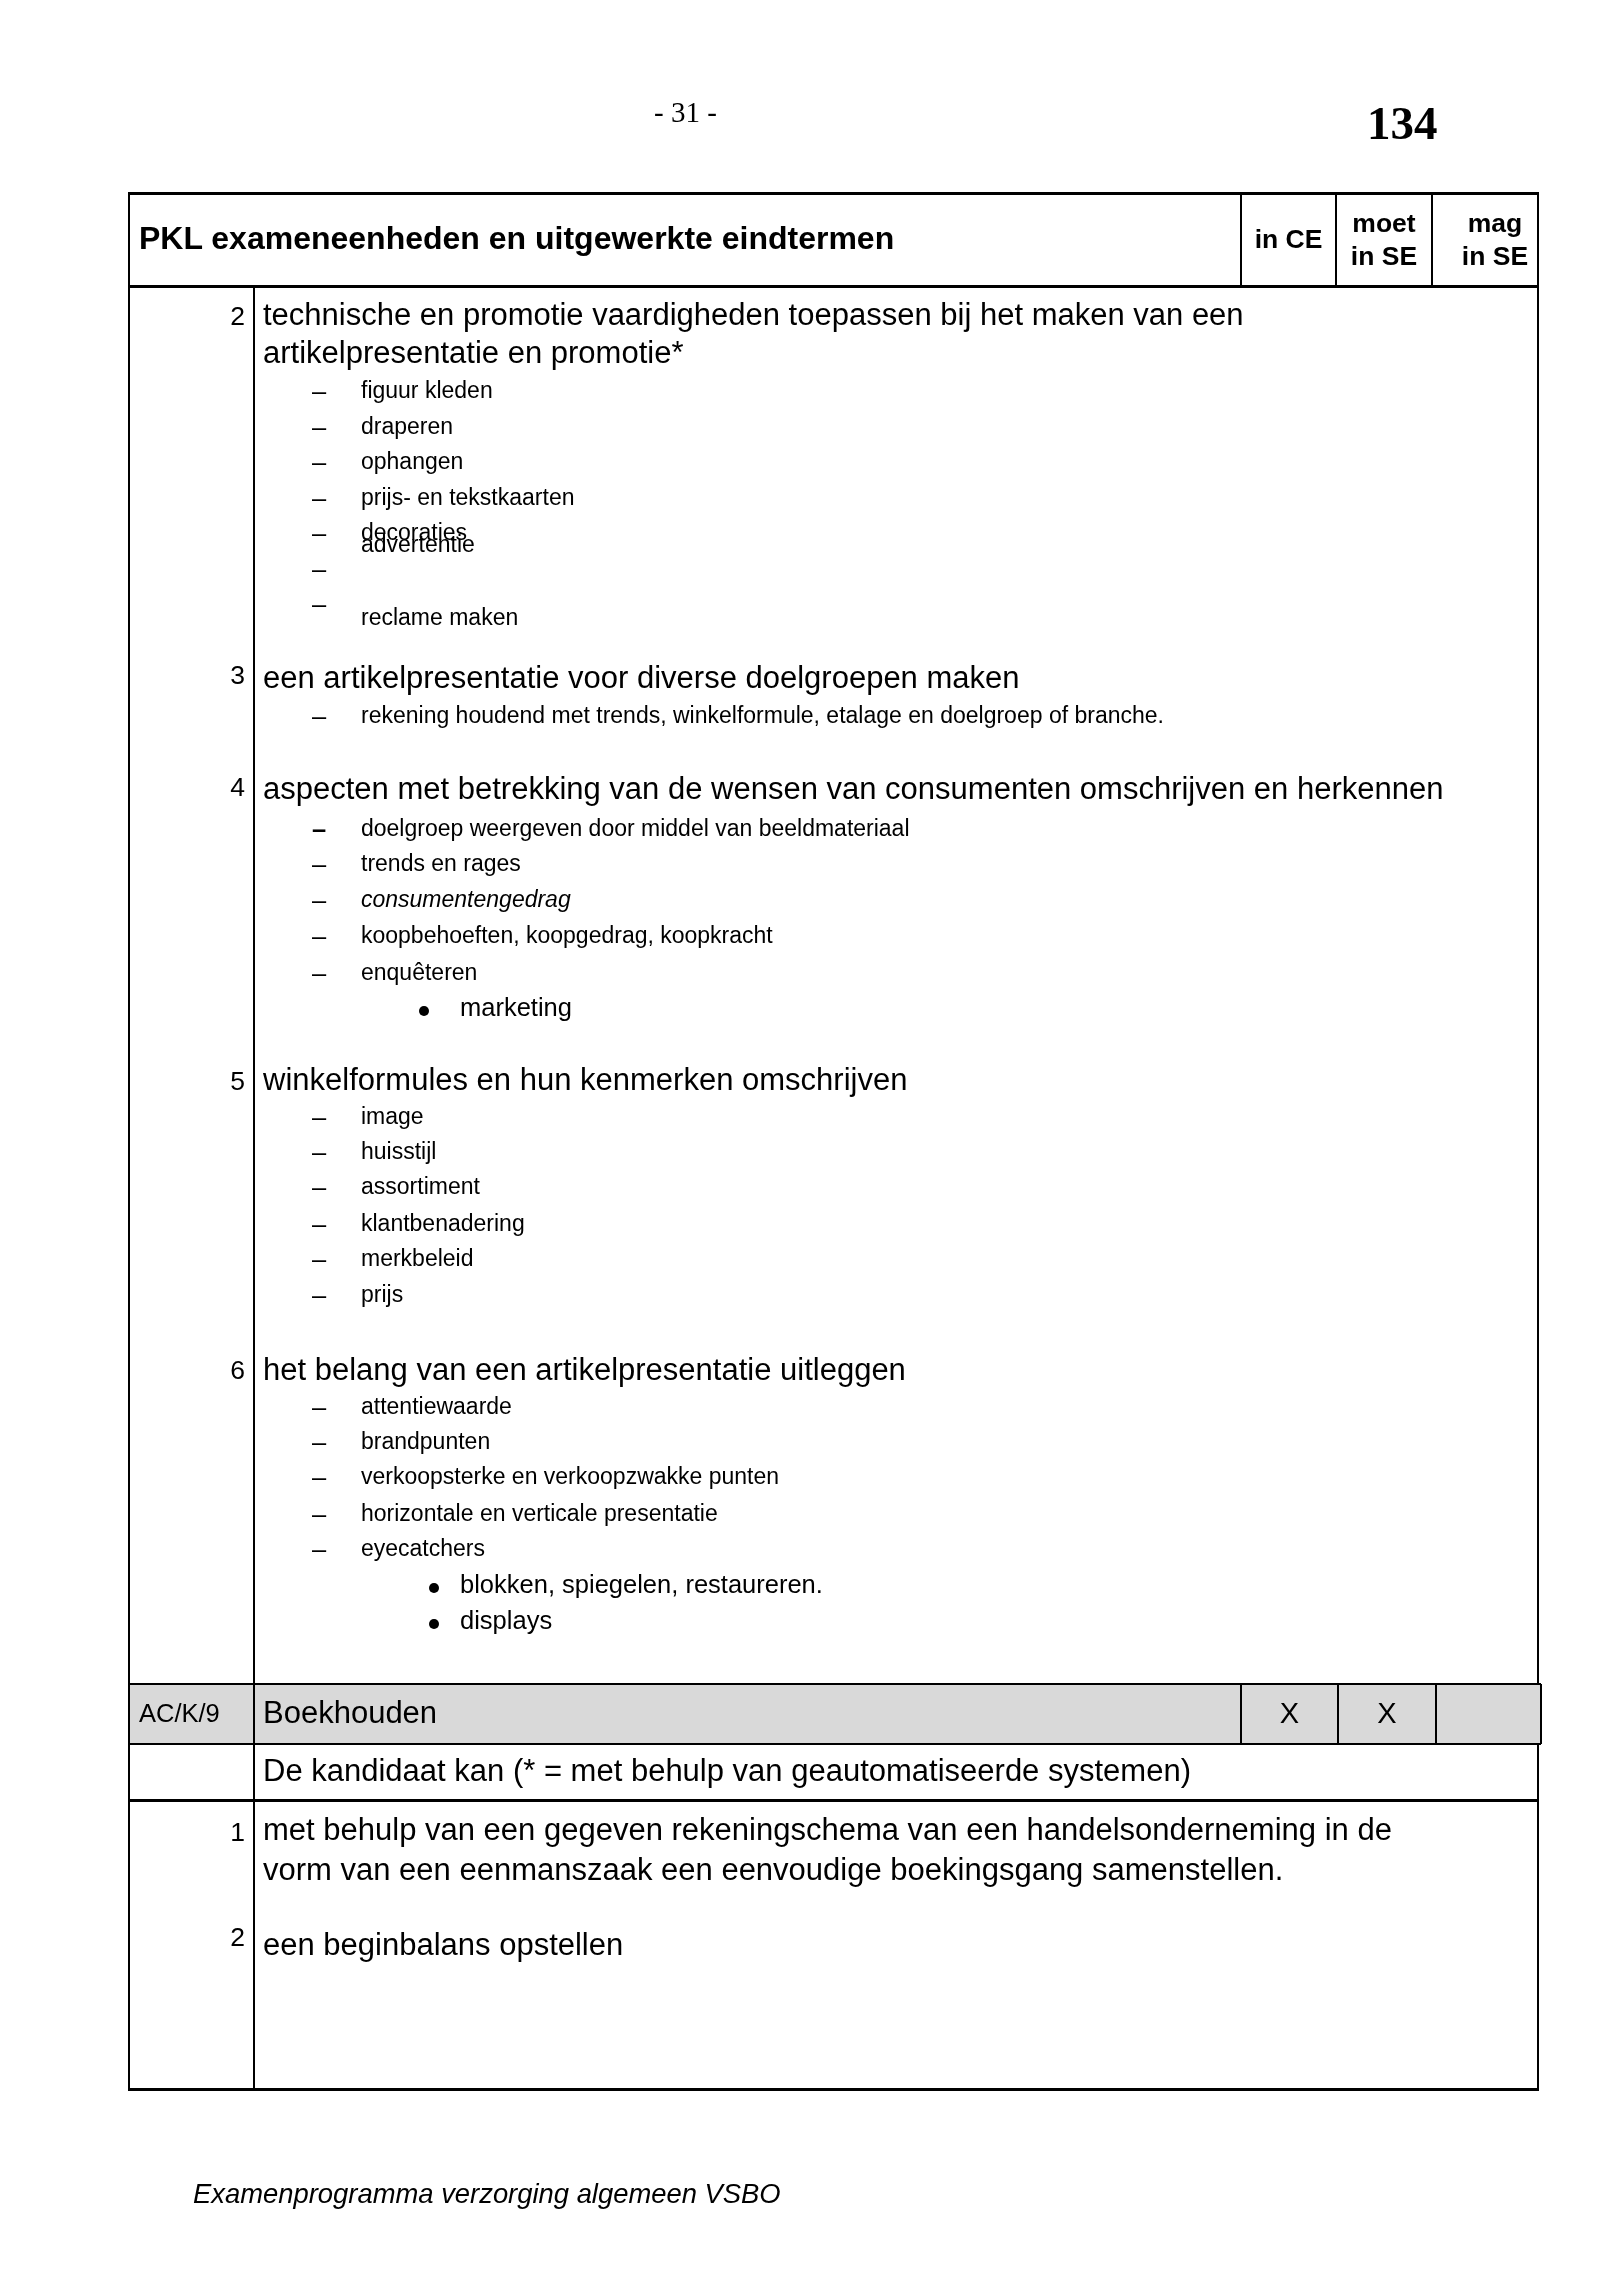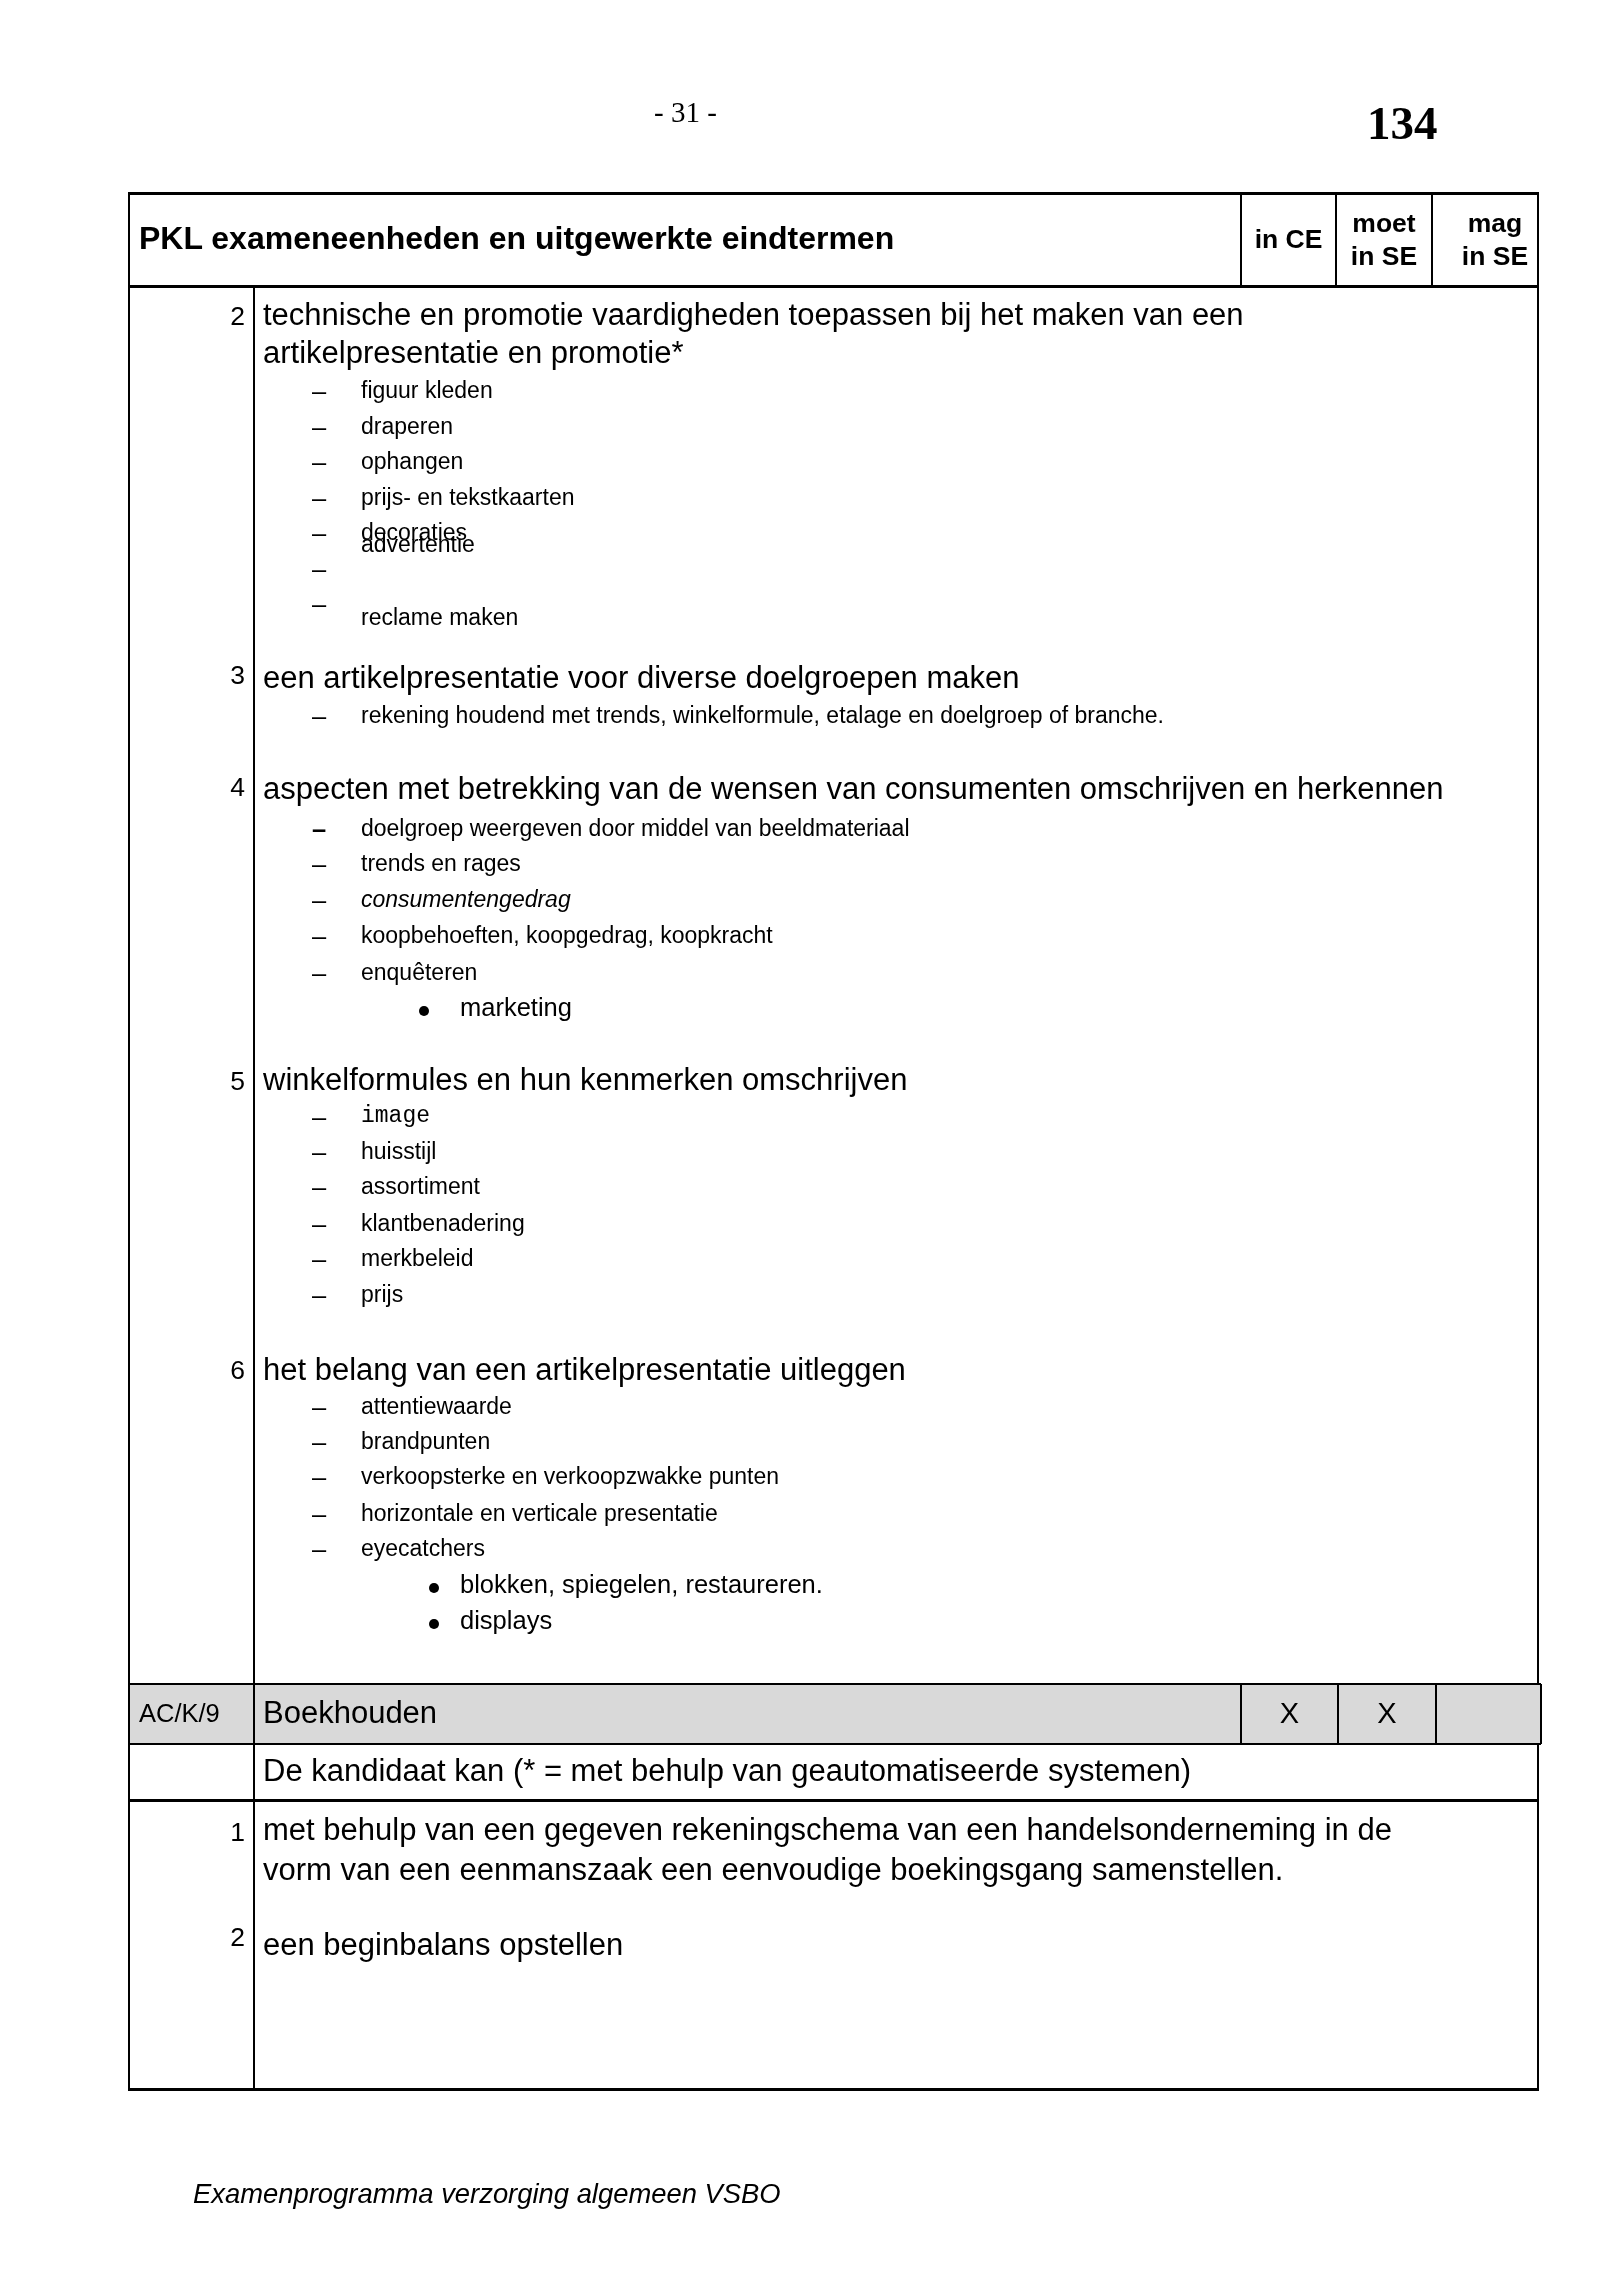"image" div.abs { font-family: Liberation Mono, monospace -> none }
